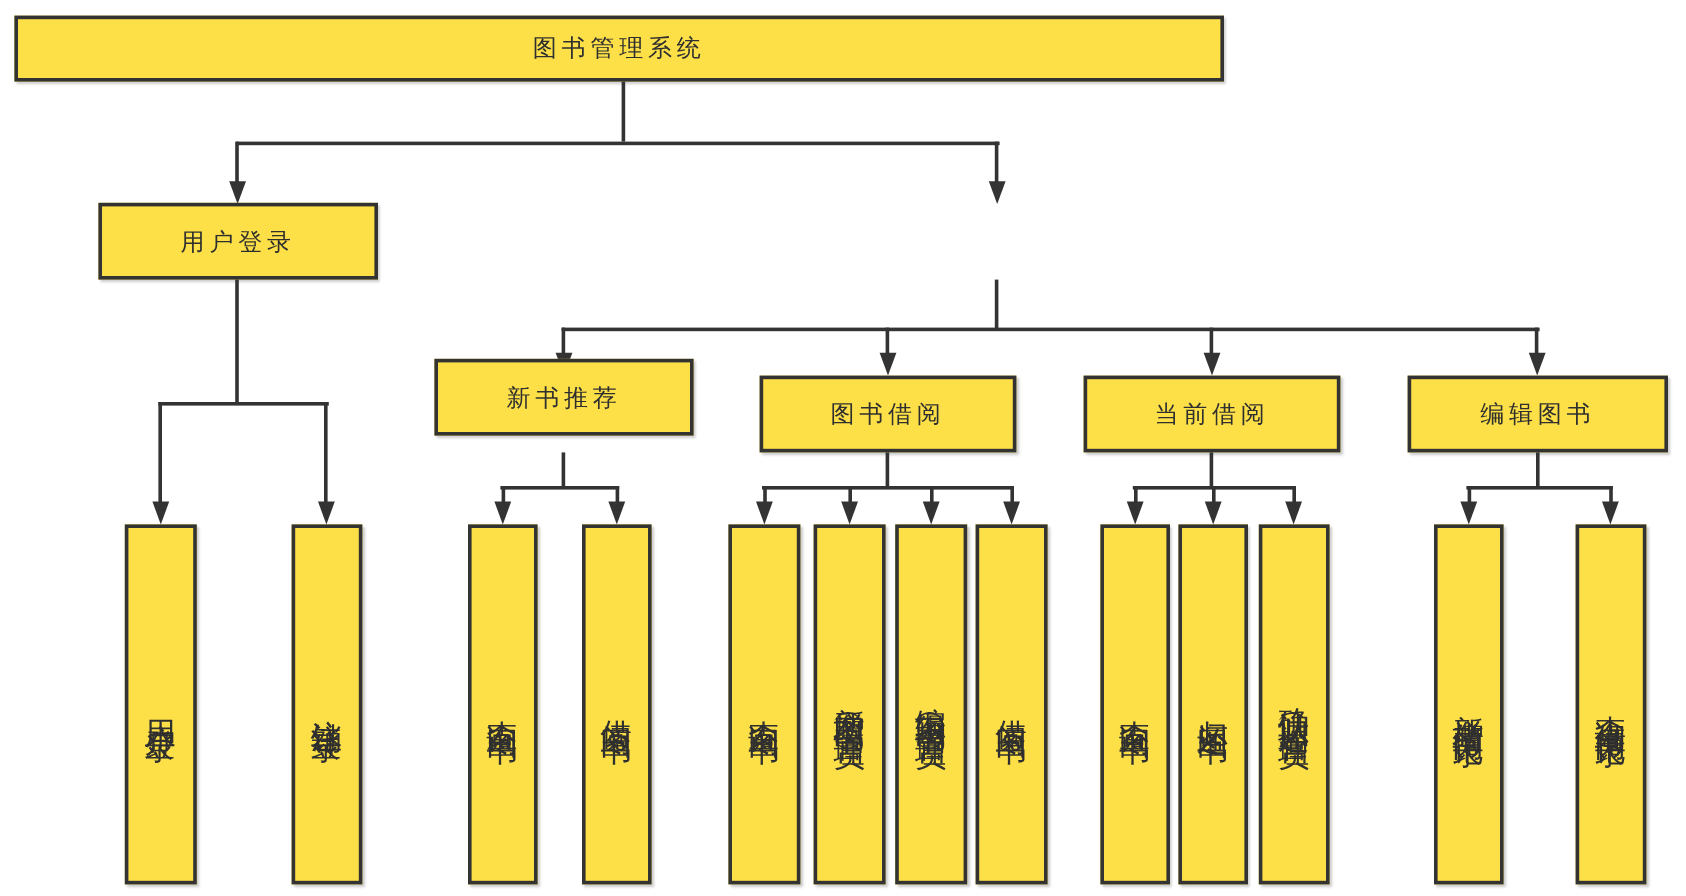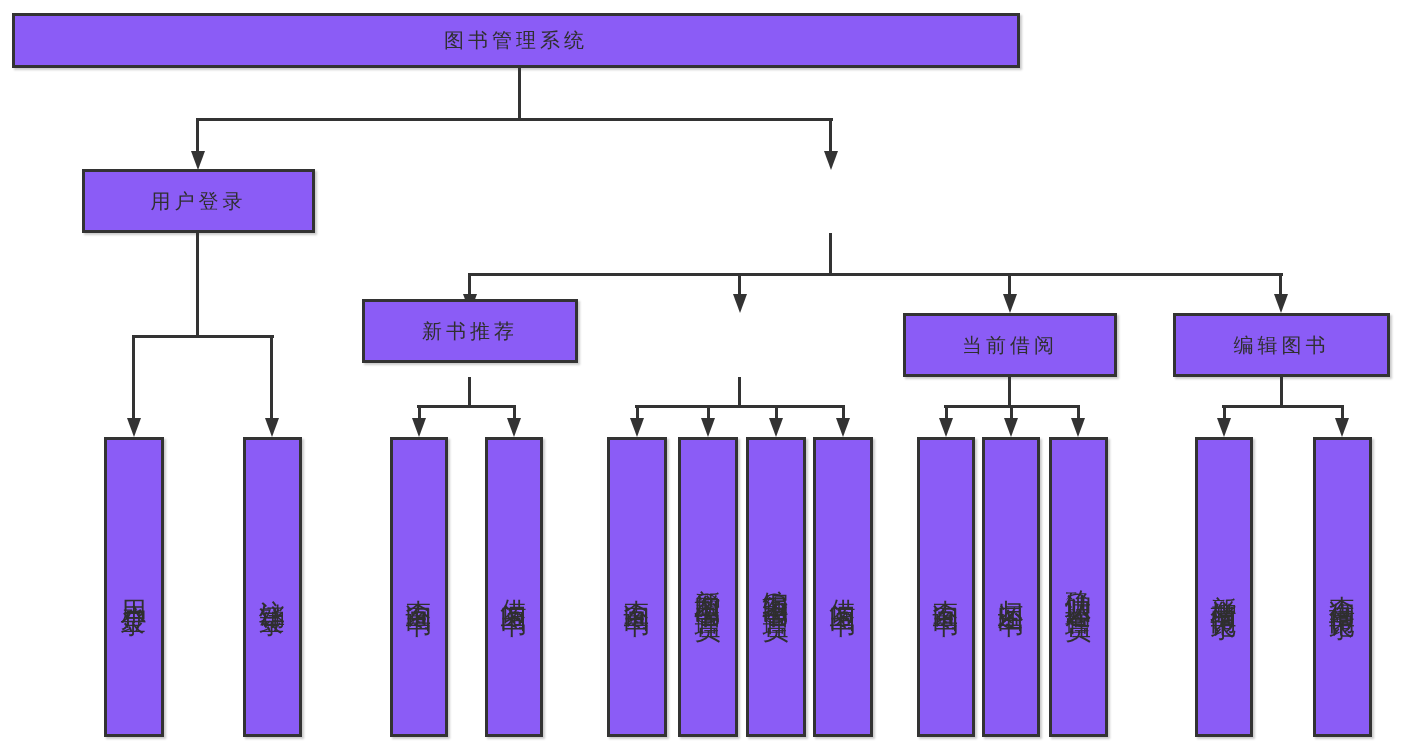"图书管理系统" .box { background: #8b5cf6 -> #fde047 }
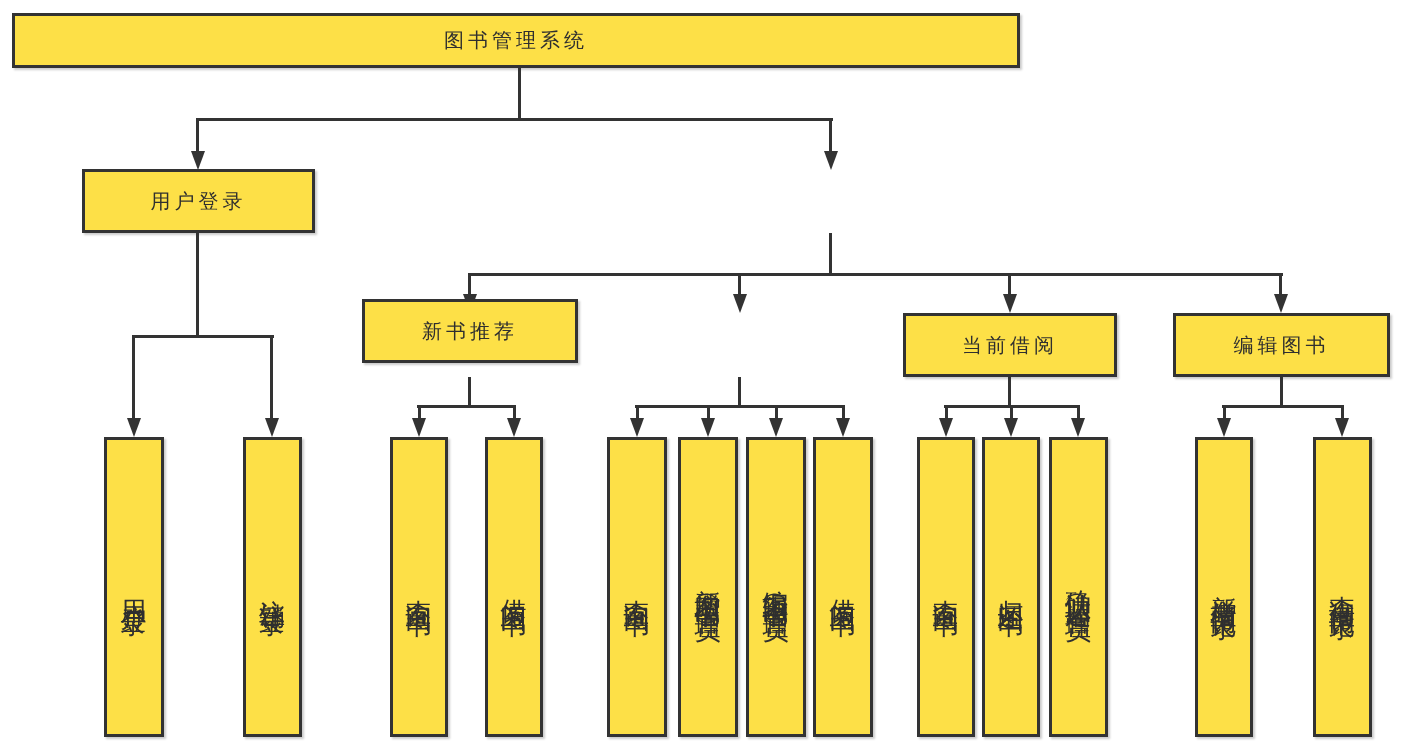"图书借阅" div.box { html: none -> <div> <span>图书借阅</span> </div> }
